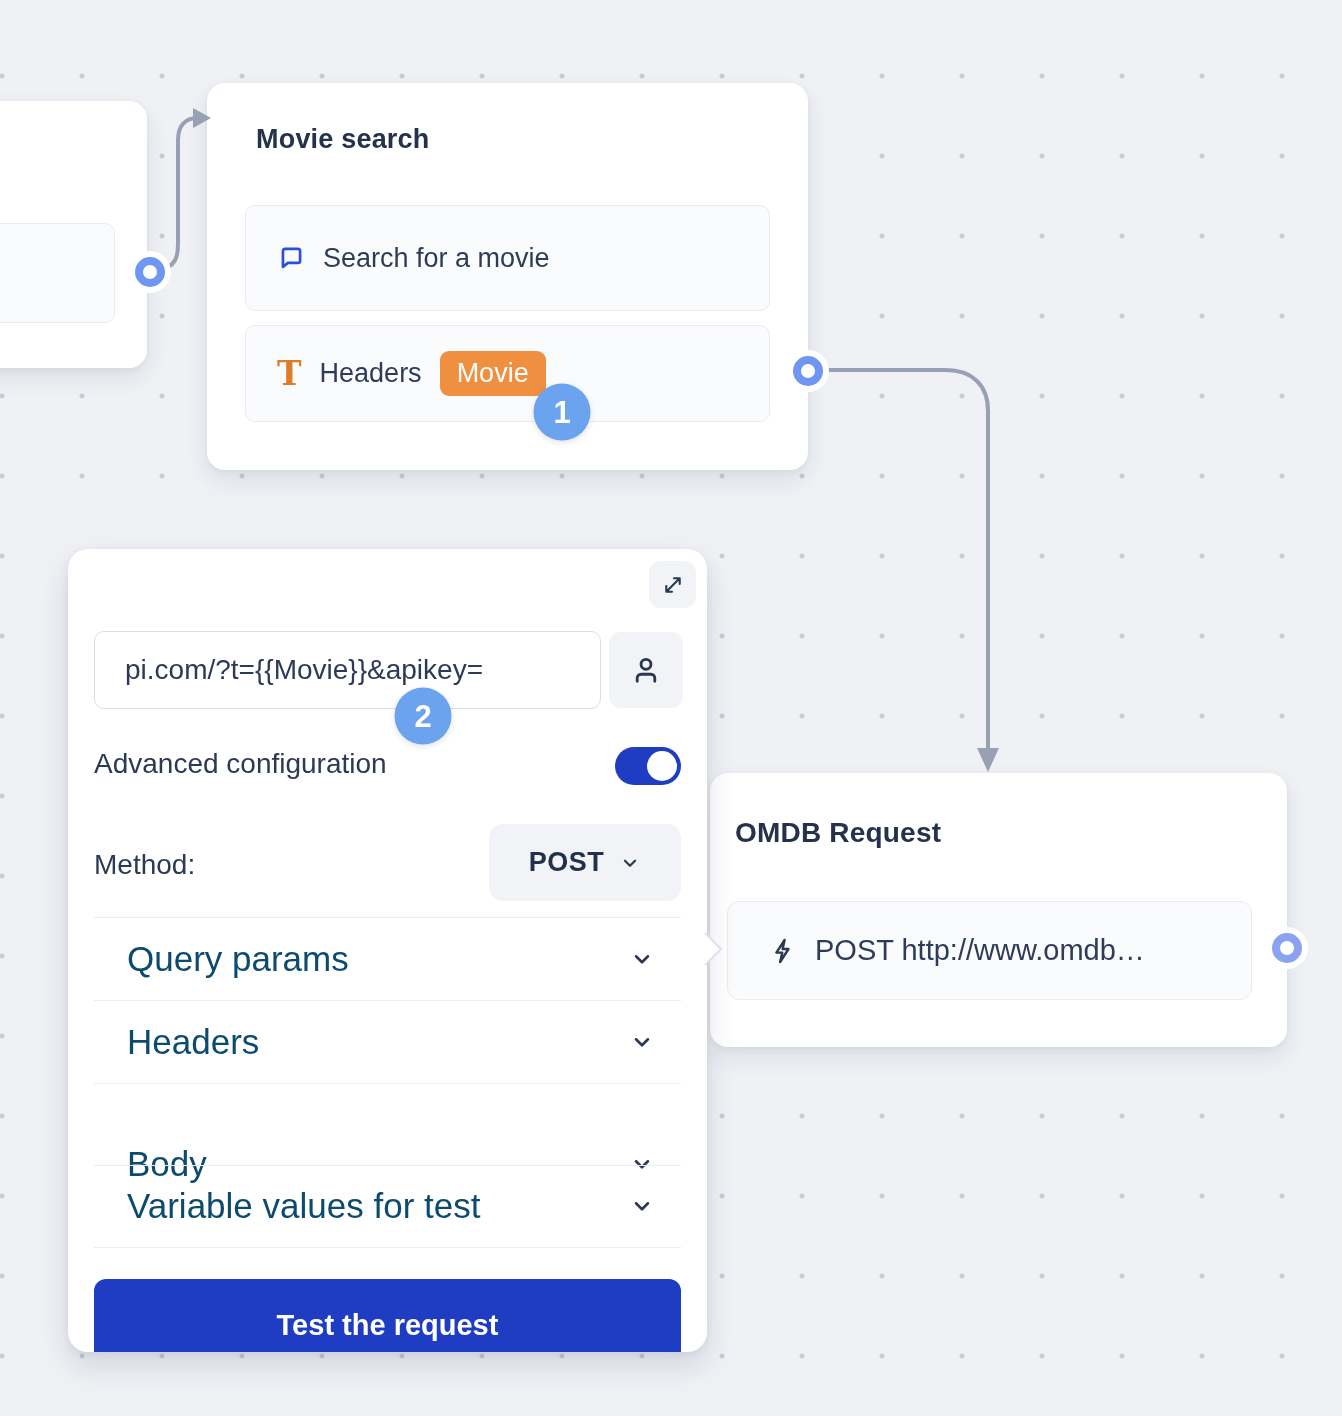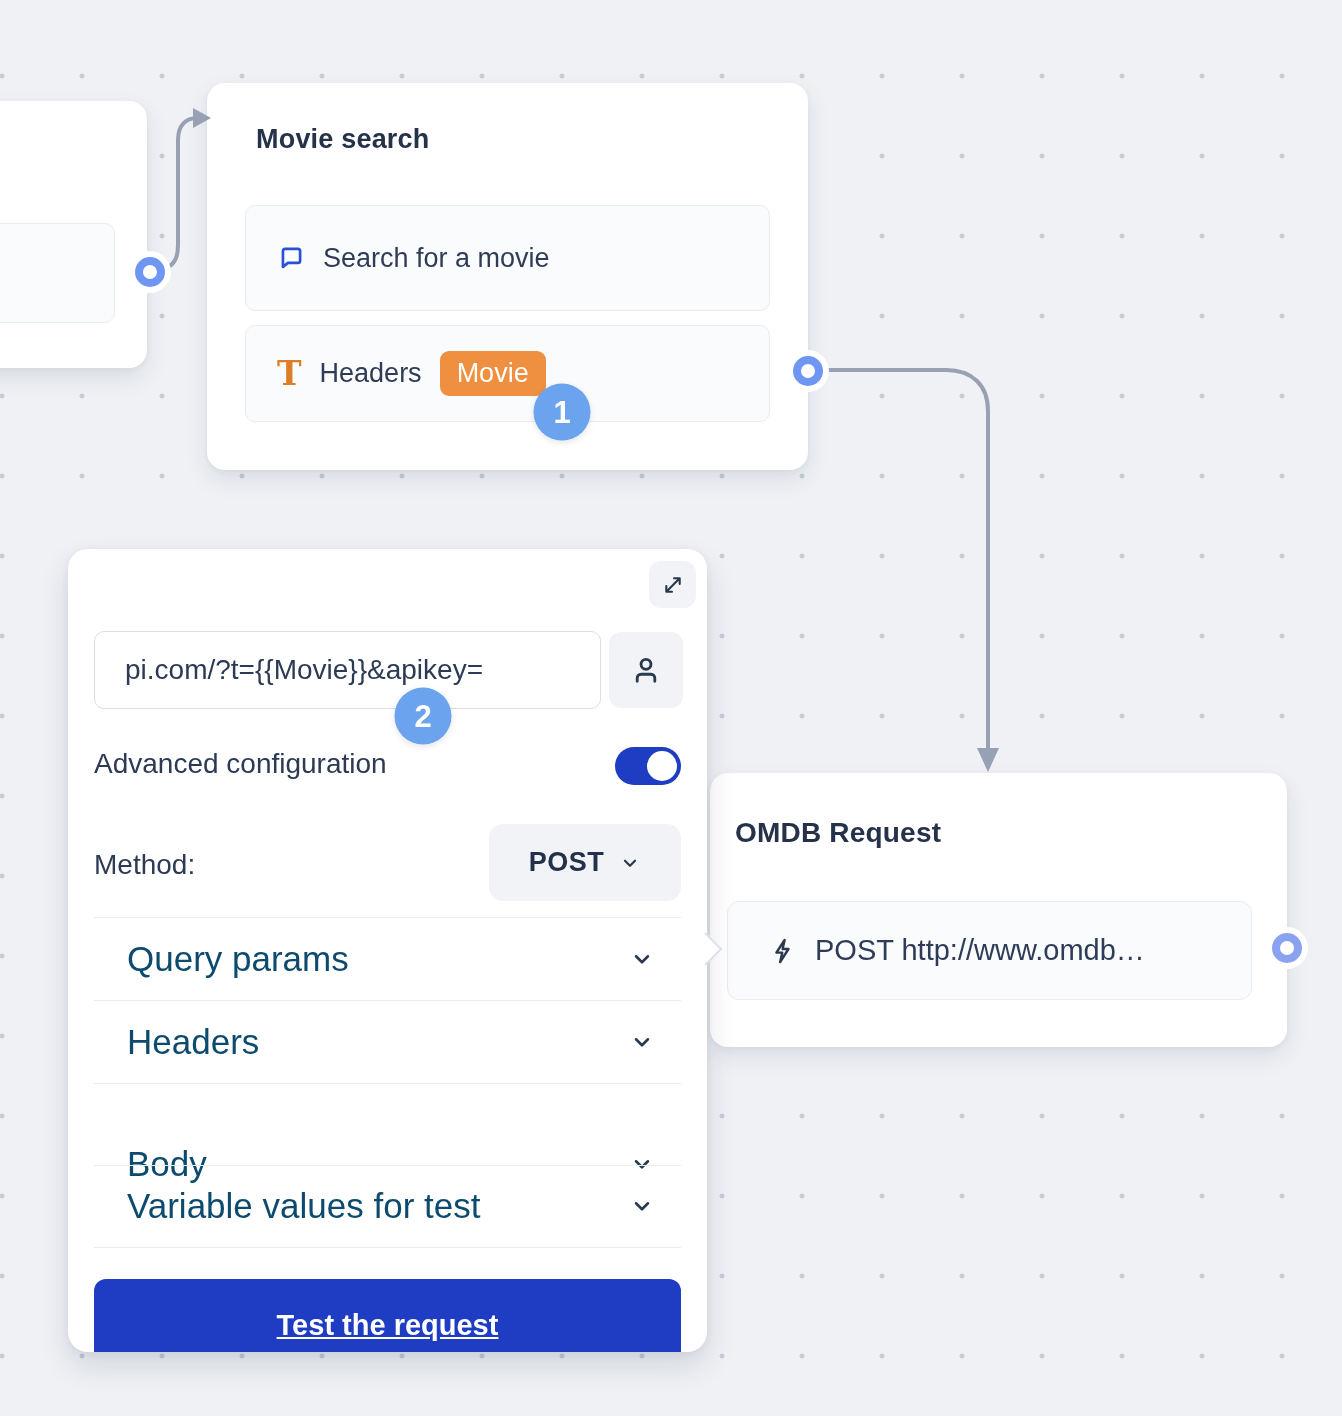"Test the request" .test-btn { text-decoration: underline -> none }
